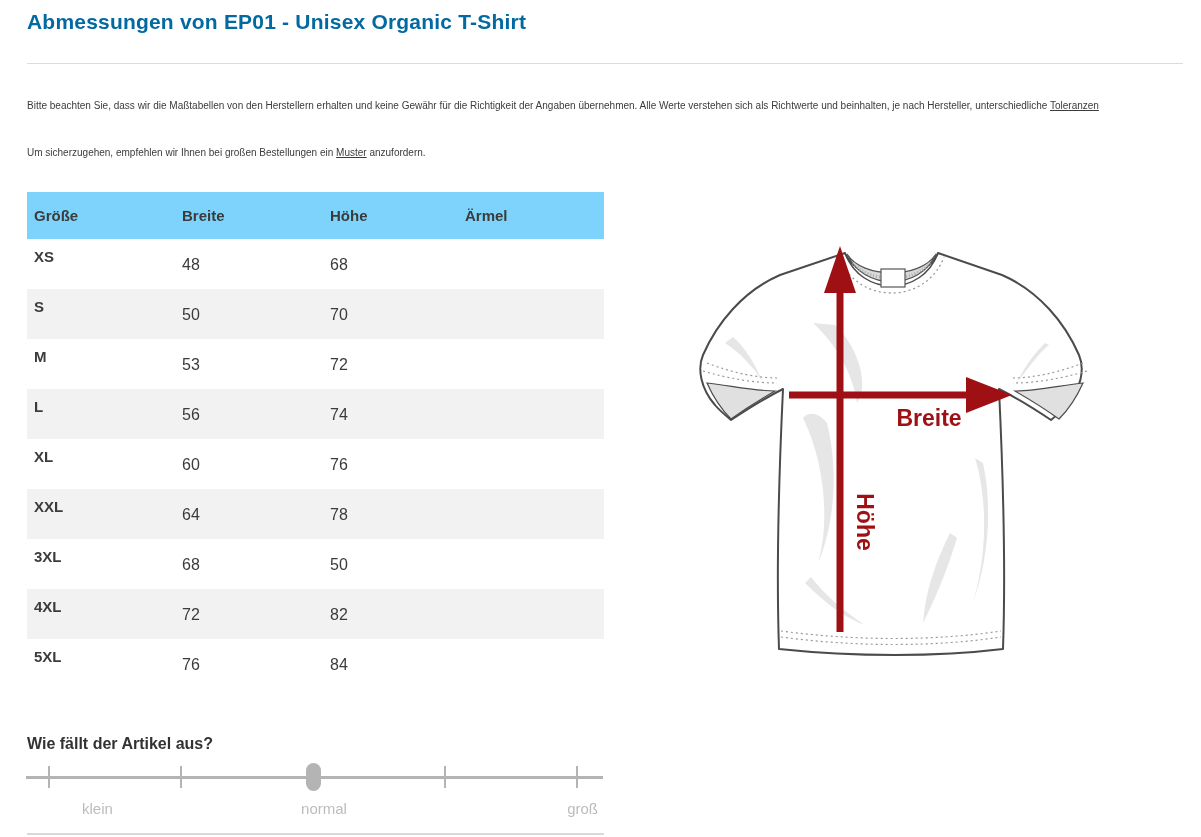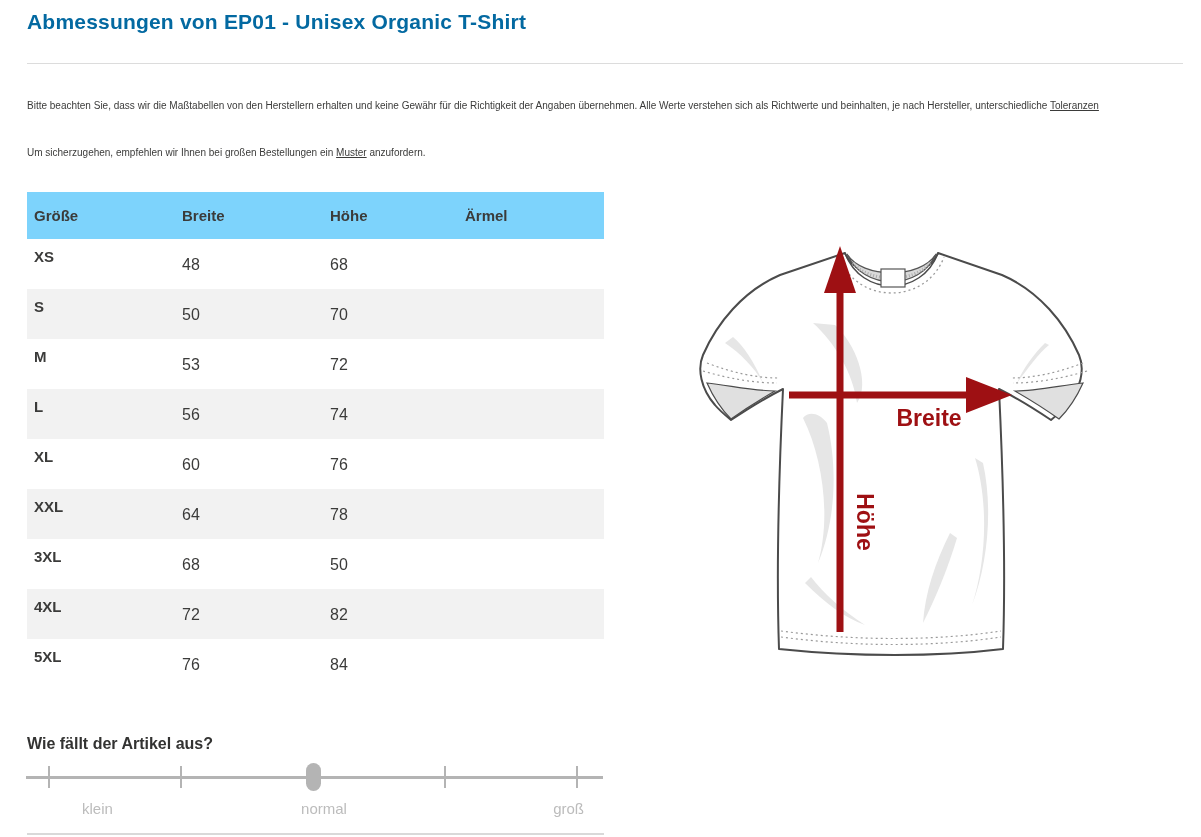"groß" .slider-label-max { right: 19px -> 5px }
